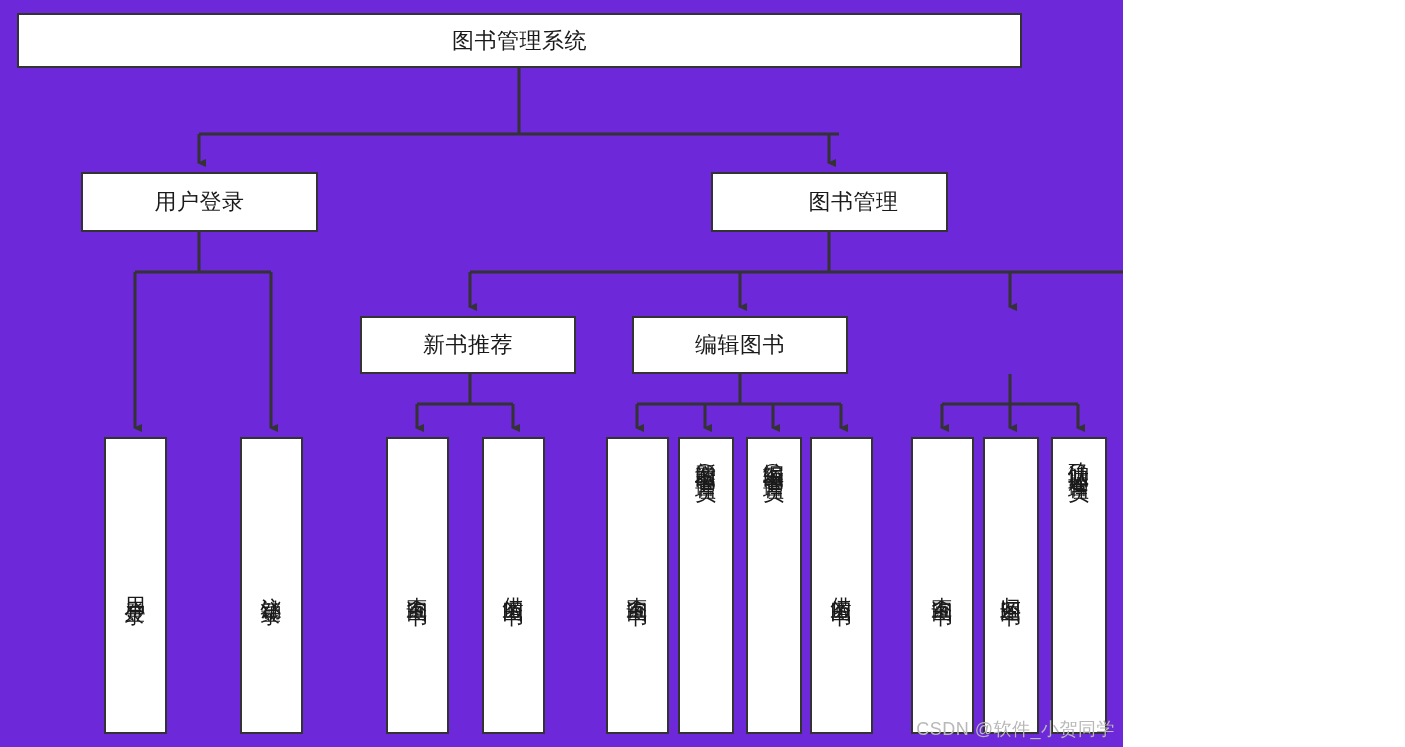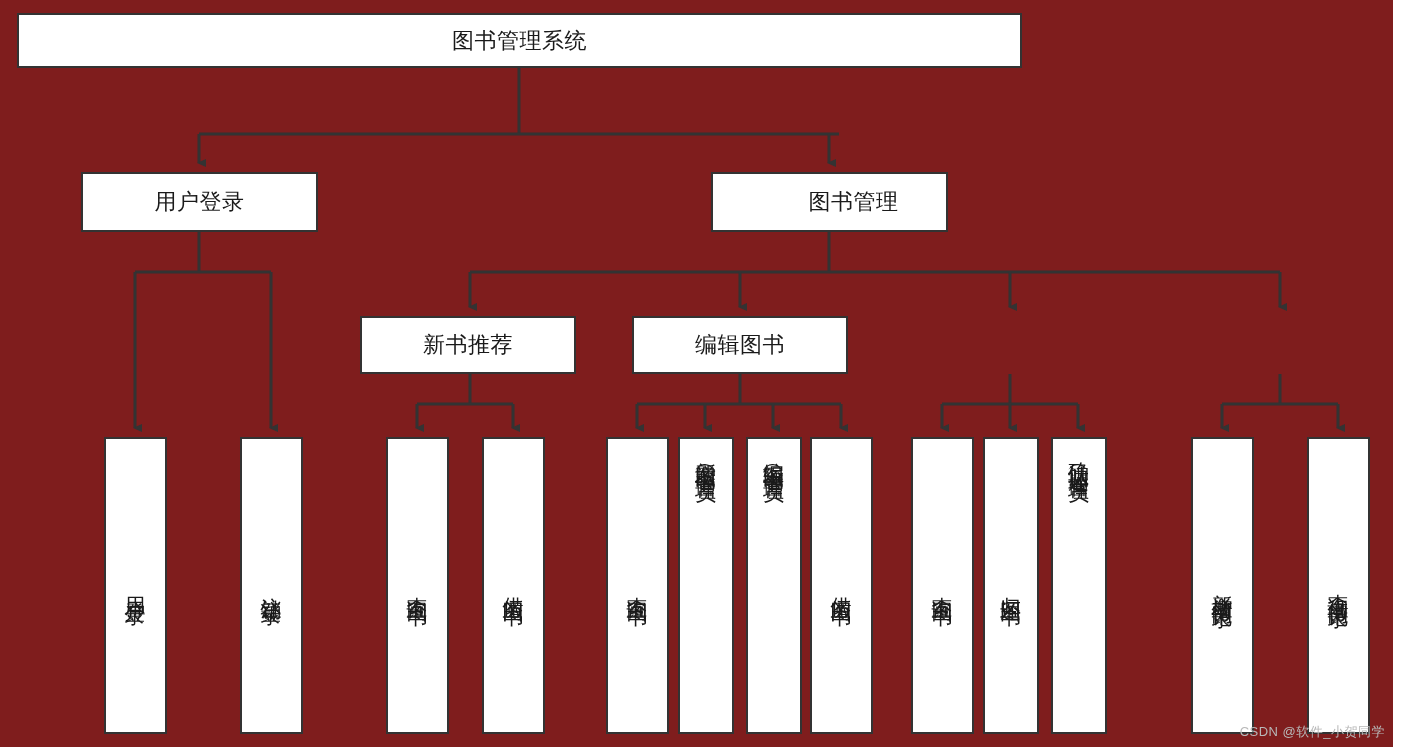"图书管理系统" #canvas { background: #7f1d1d -> #6d28d9; width: 1393px -> 1123px }
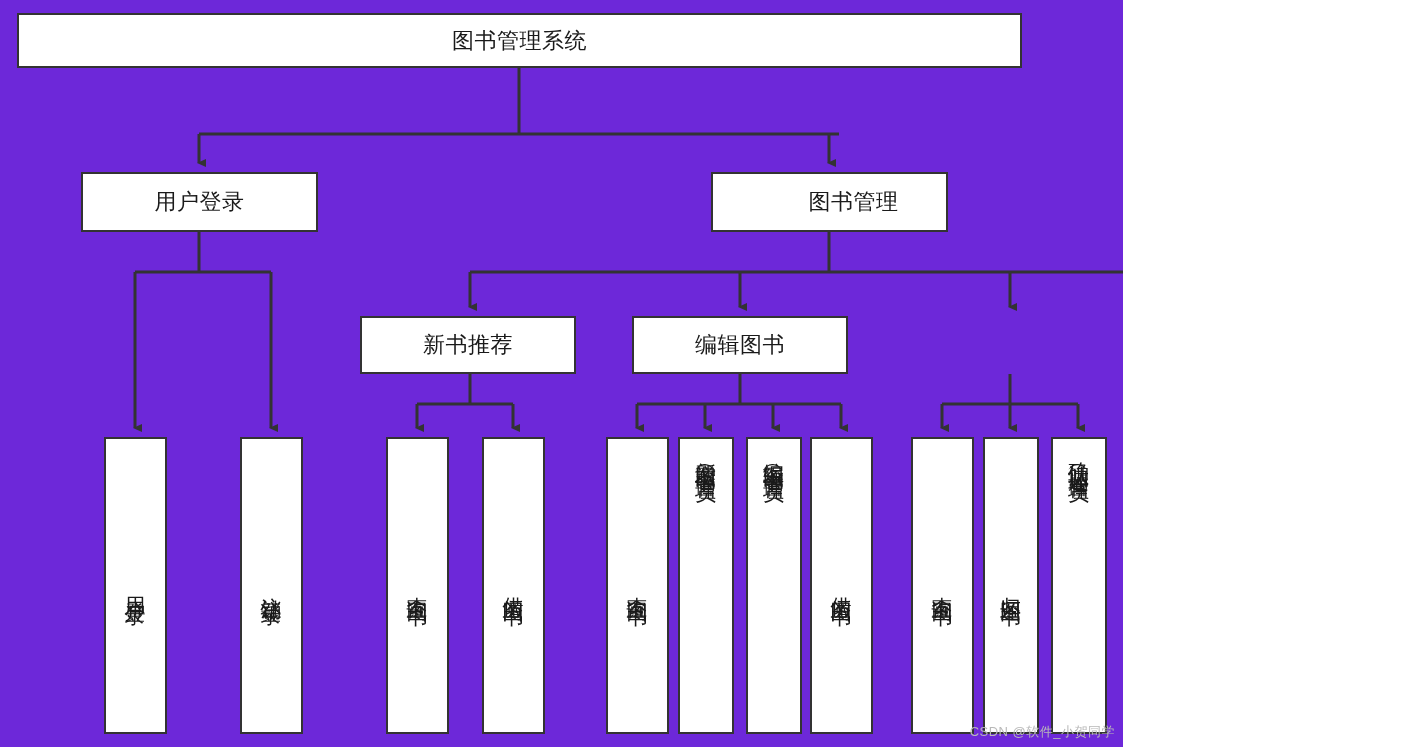"CSDN @软件_小贺同学" .watermark { font-size: 13px -> 18px }
